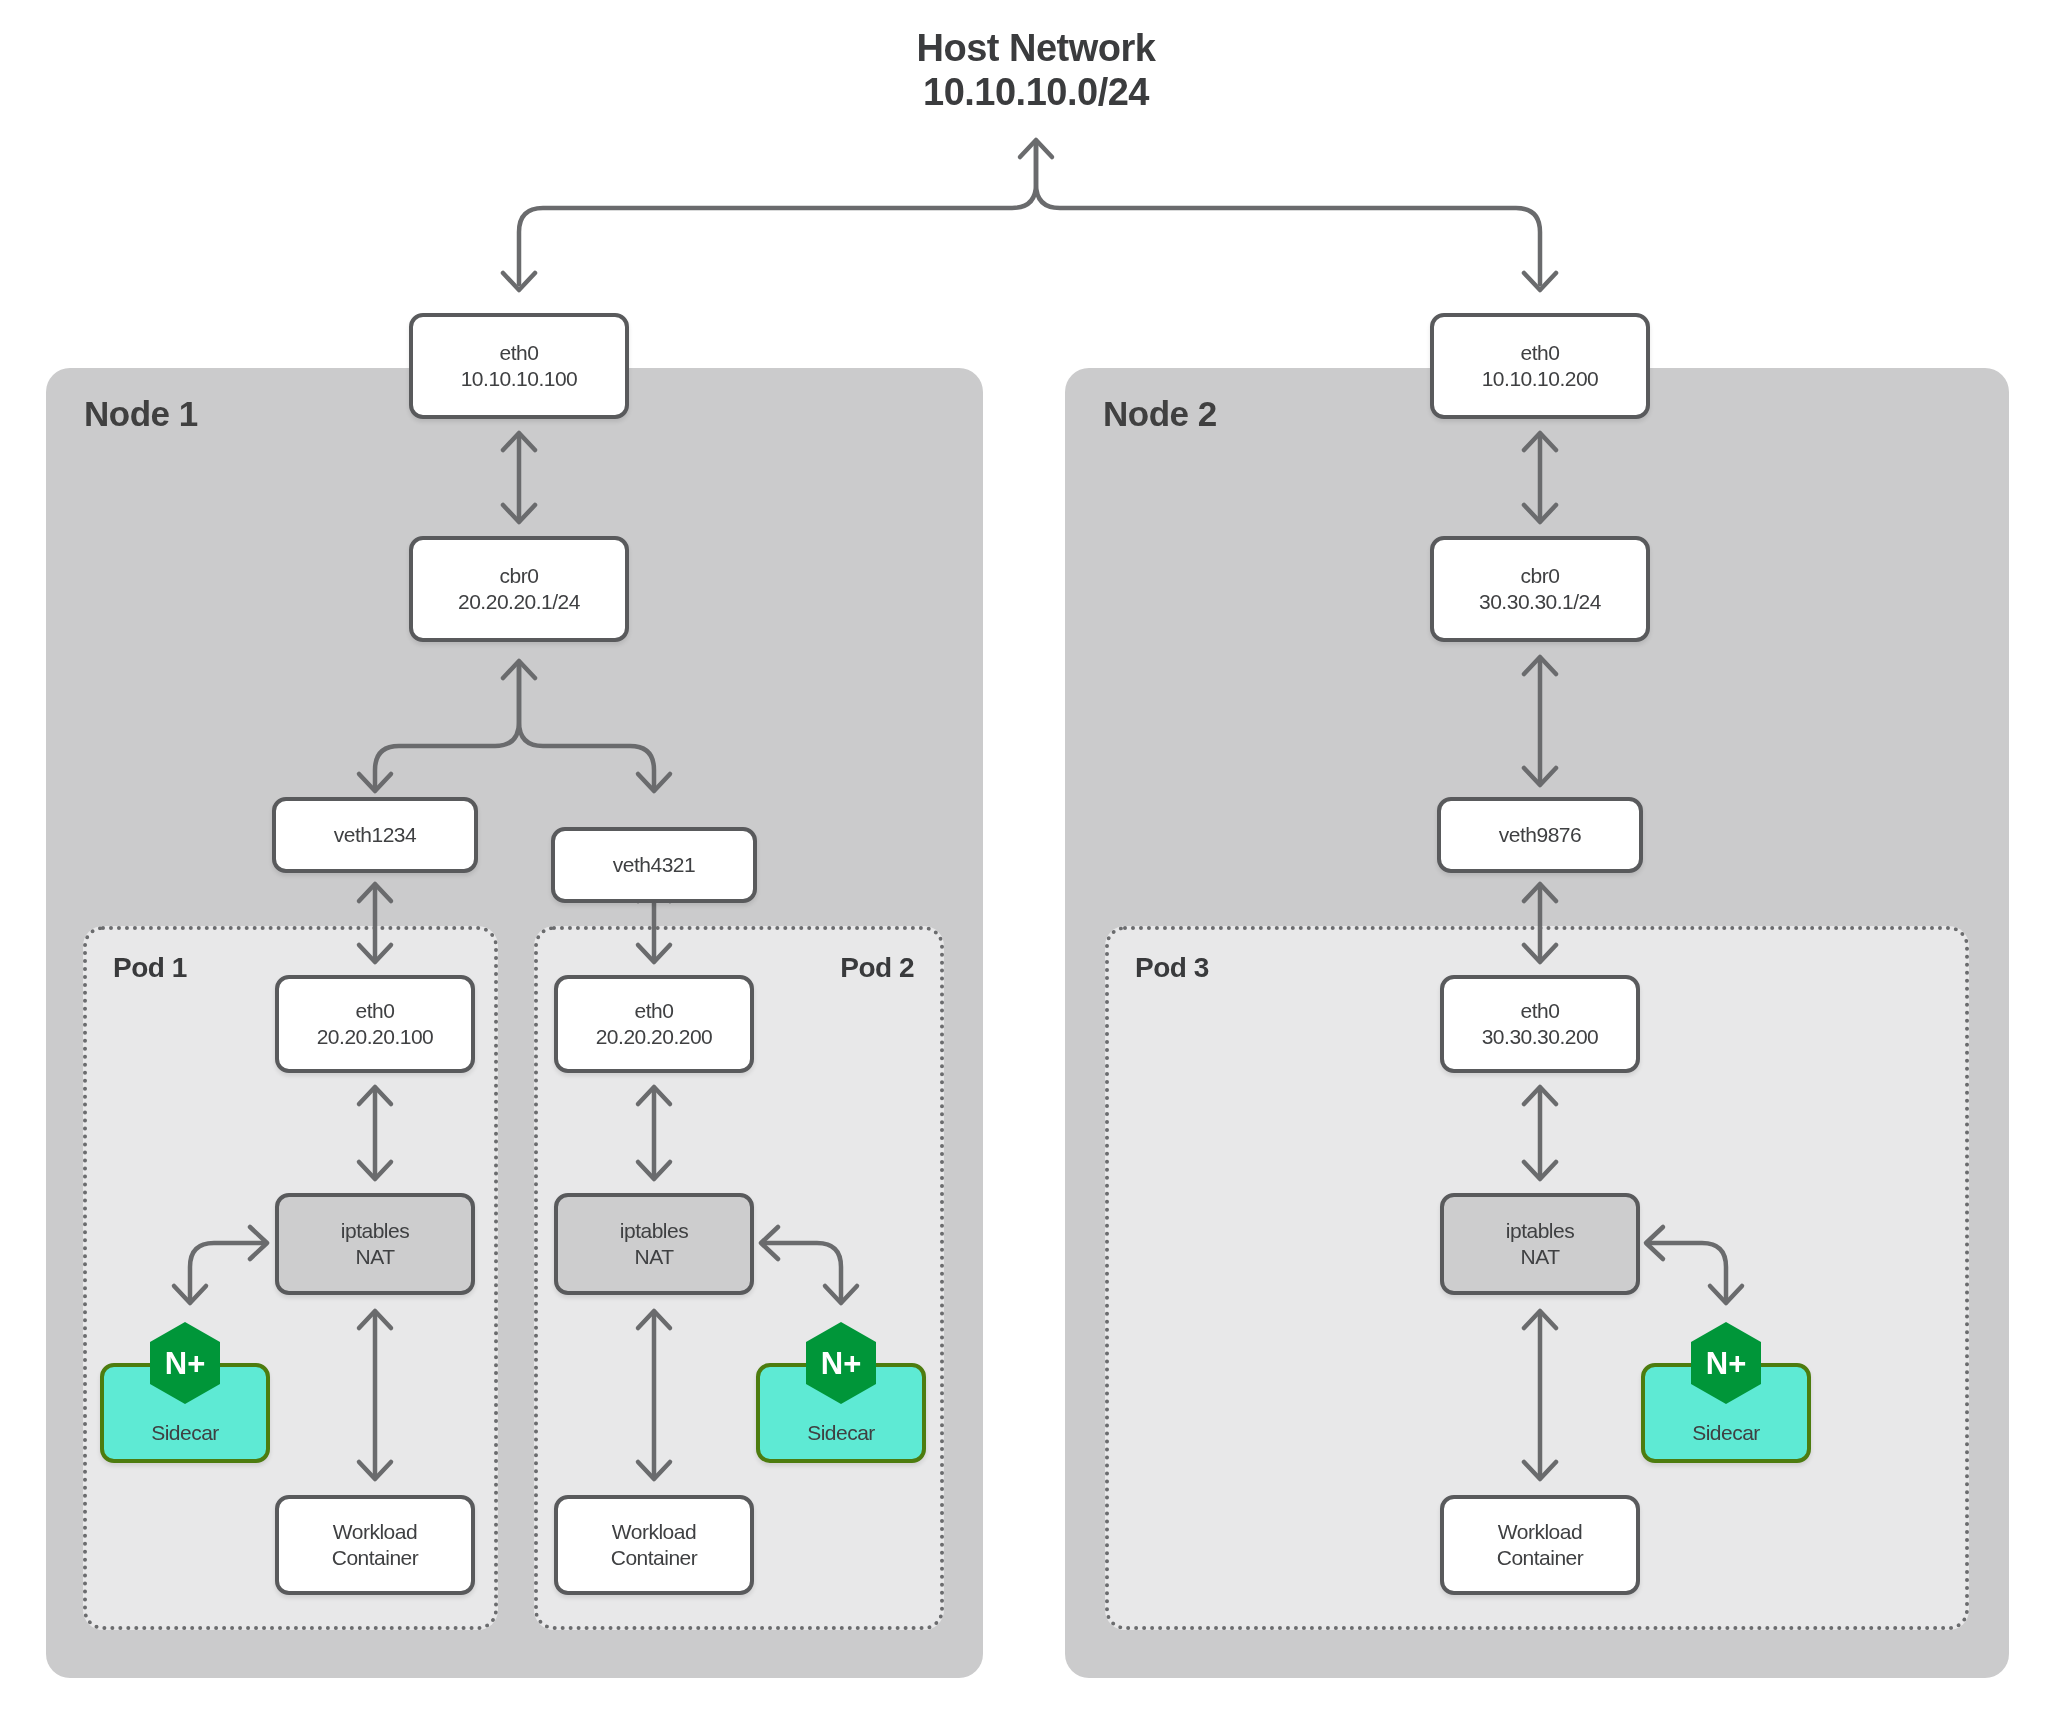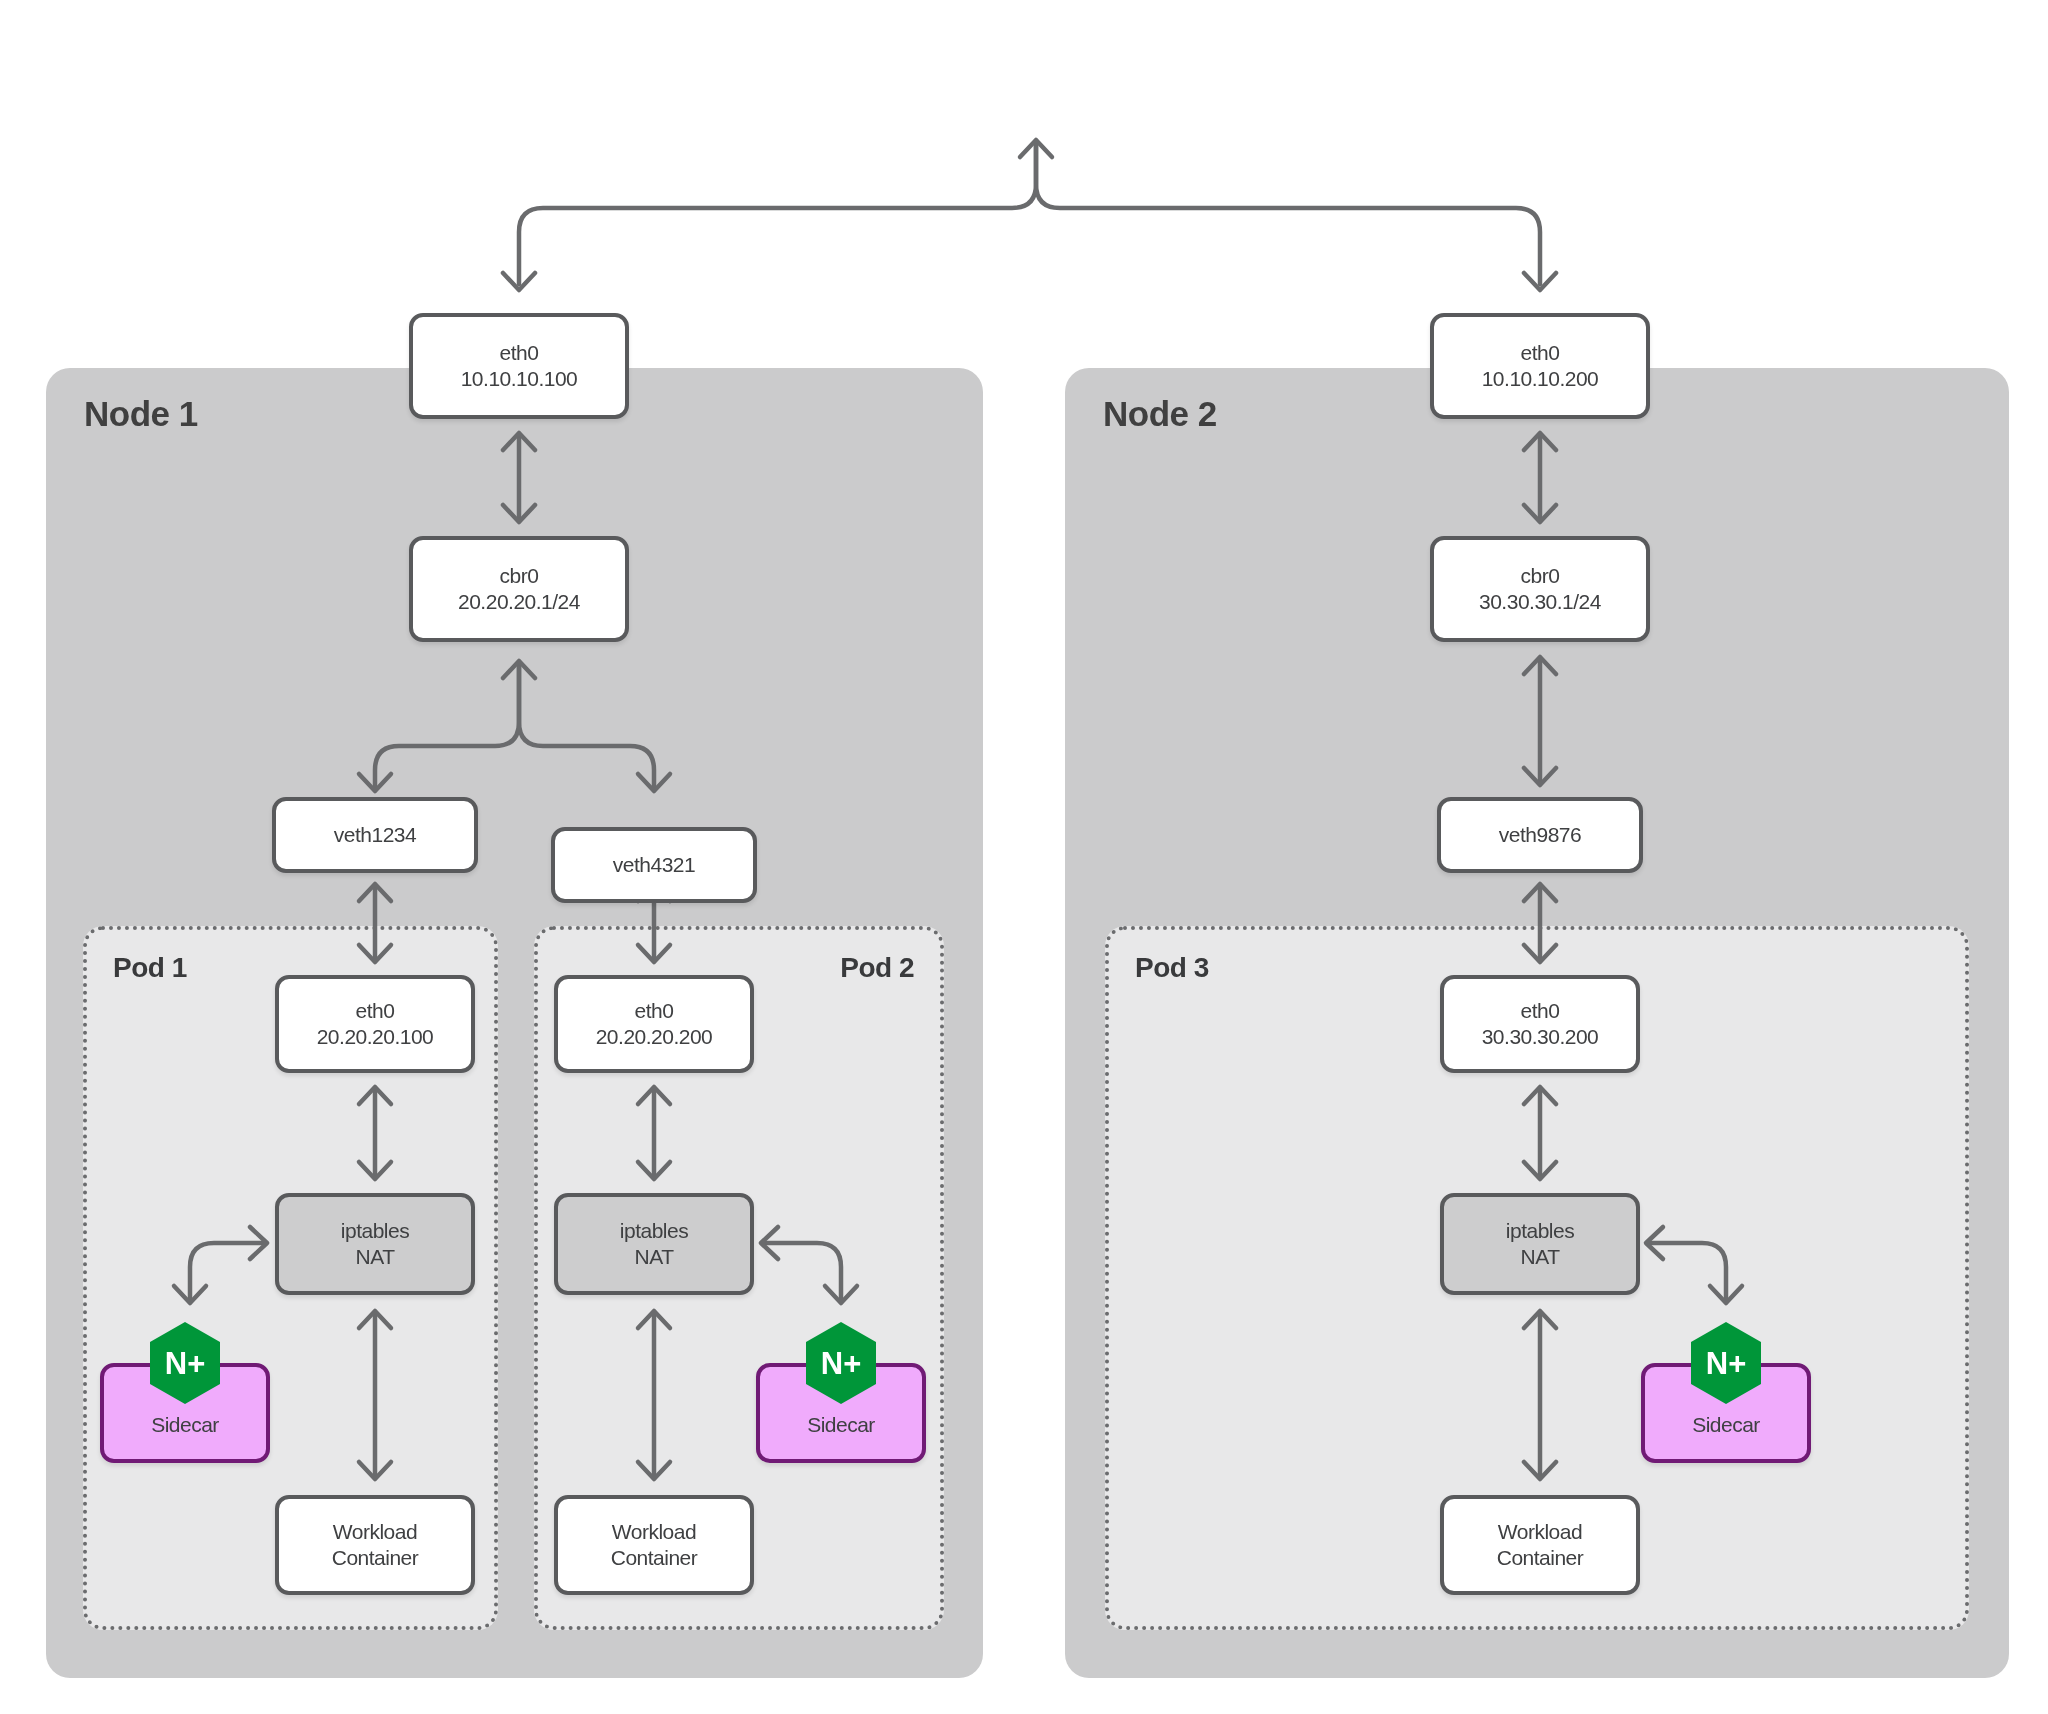"Host Network" div.title { html: none -> <div> <div>Host Network</div> <div>10.10.10.0/24</div> </div> }
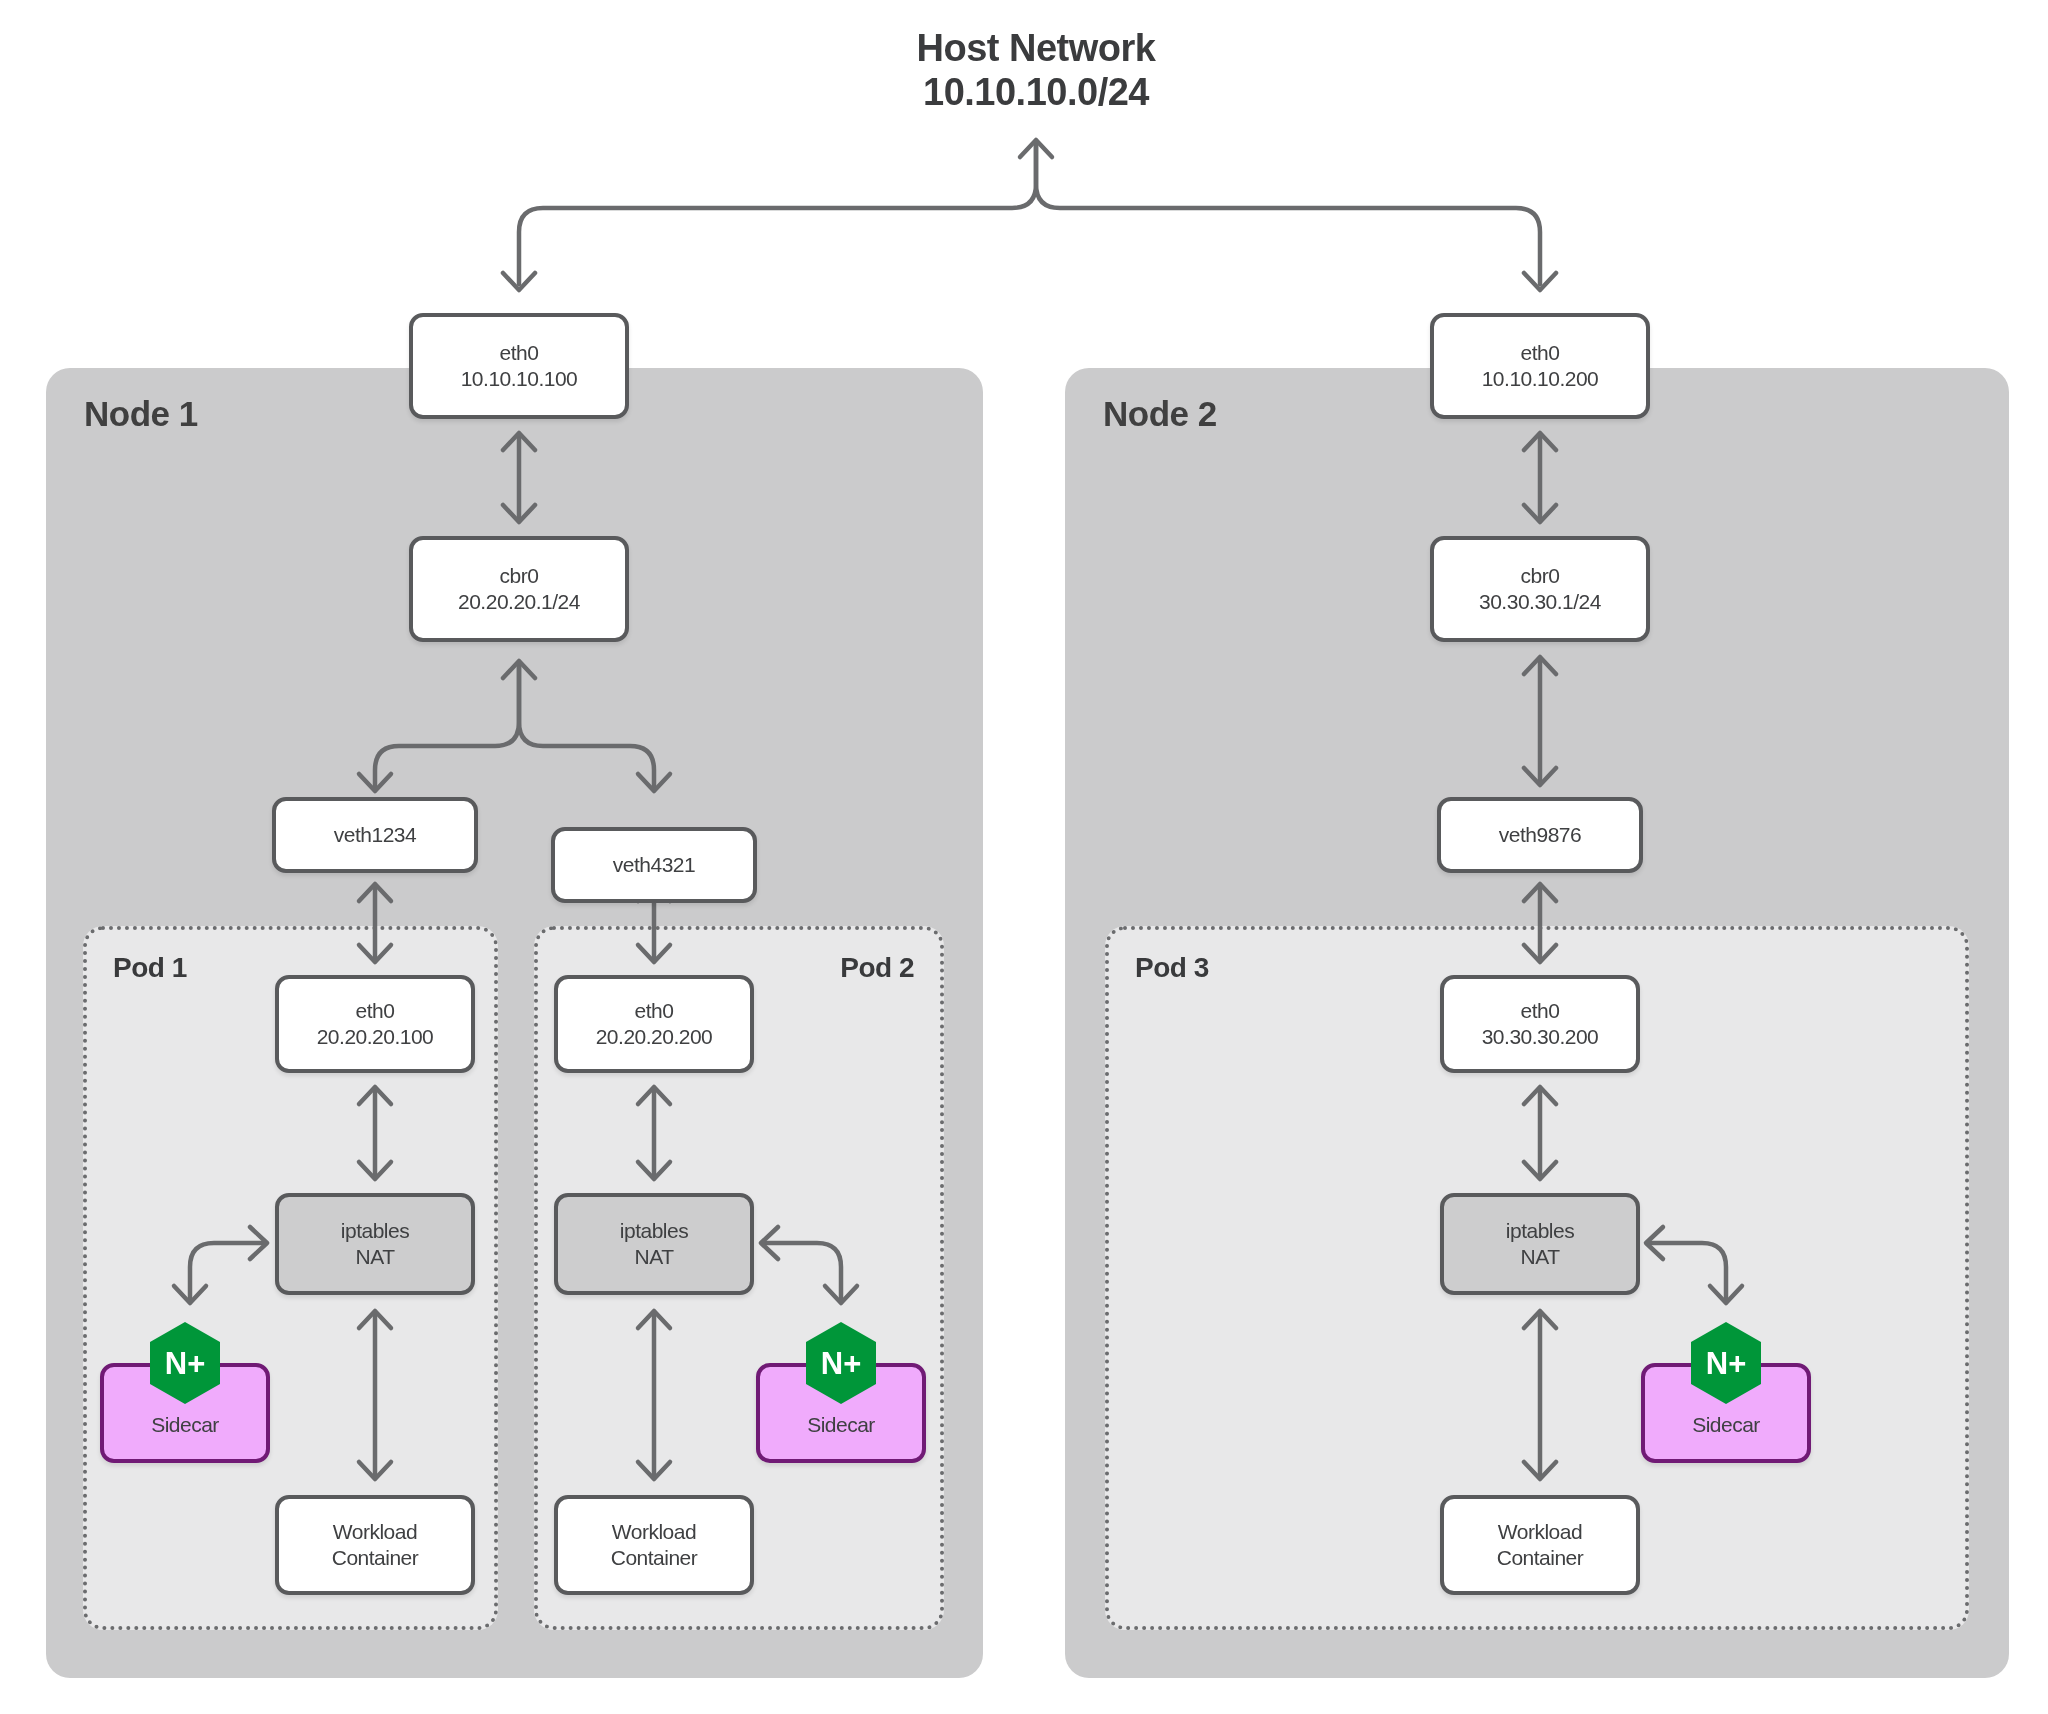"Sidecar" .box.sidecar { background: #f0abfc -> #5eead4; border: 4px solid #701a75 -> 4px solid #4d7c0f; padding-bottom: 21px -> 13px }
